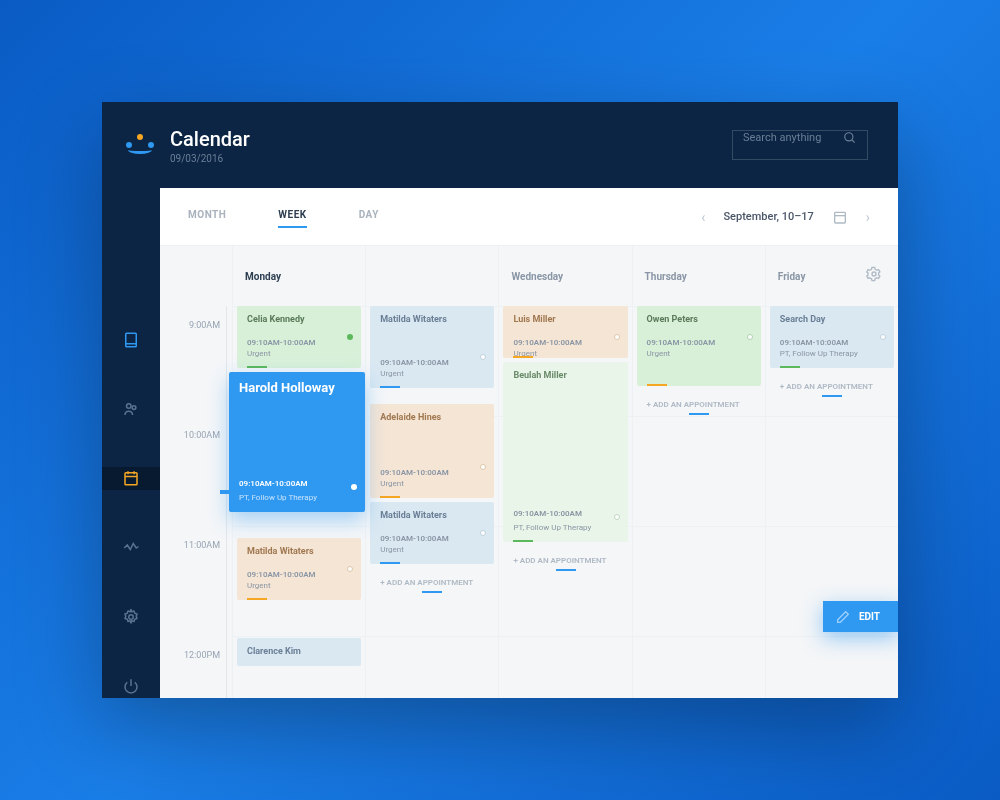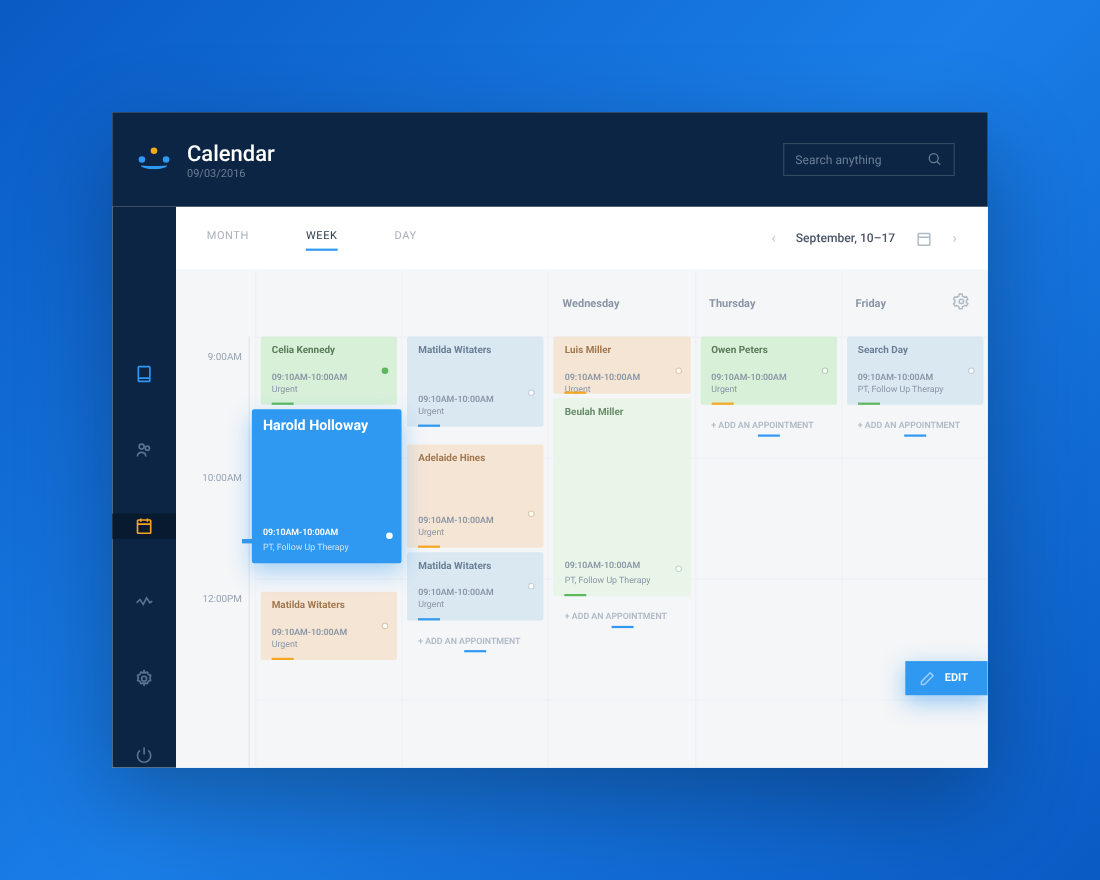"Search anything" .search { align-items: center -> flex-start; width: 156px -> 136px }
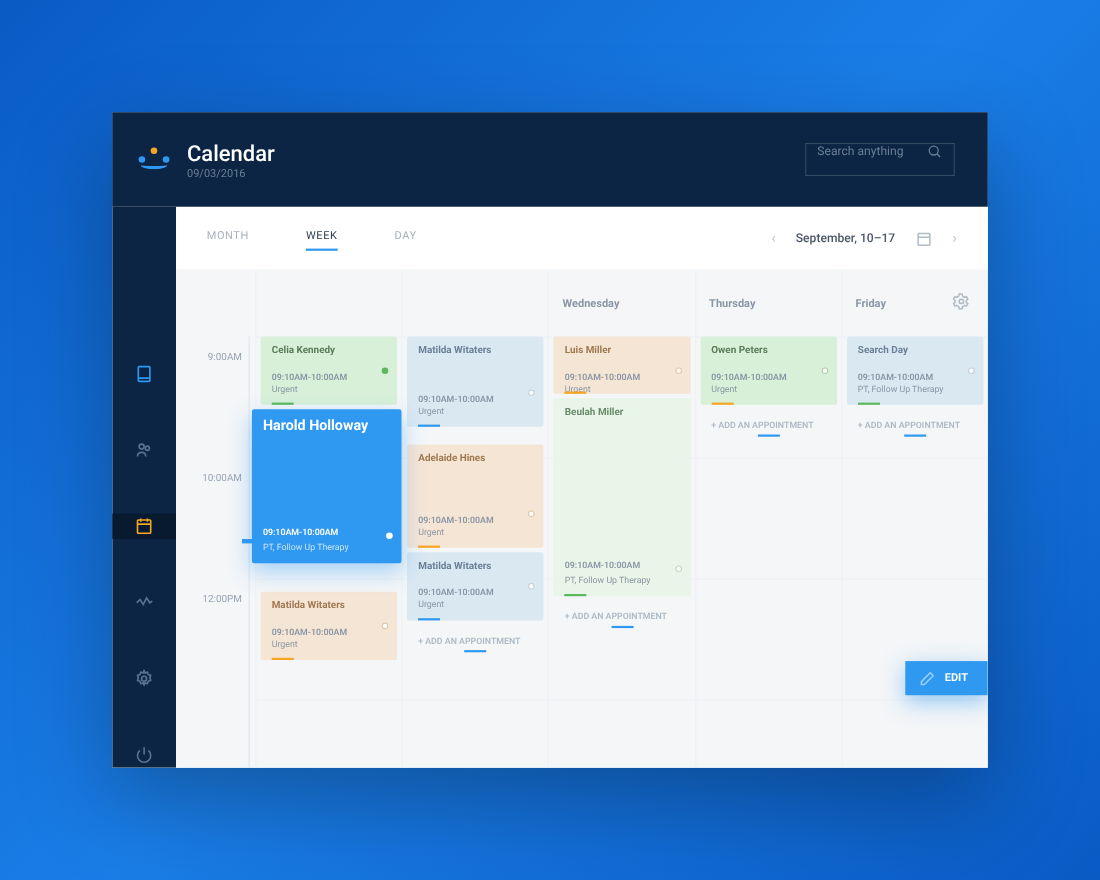"MONTH" .tab { font-weight: 400 -> 700 }
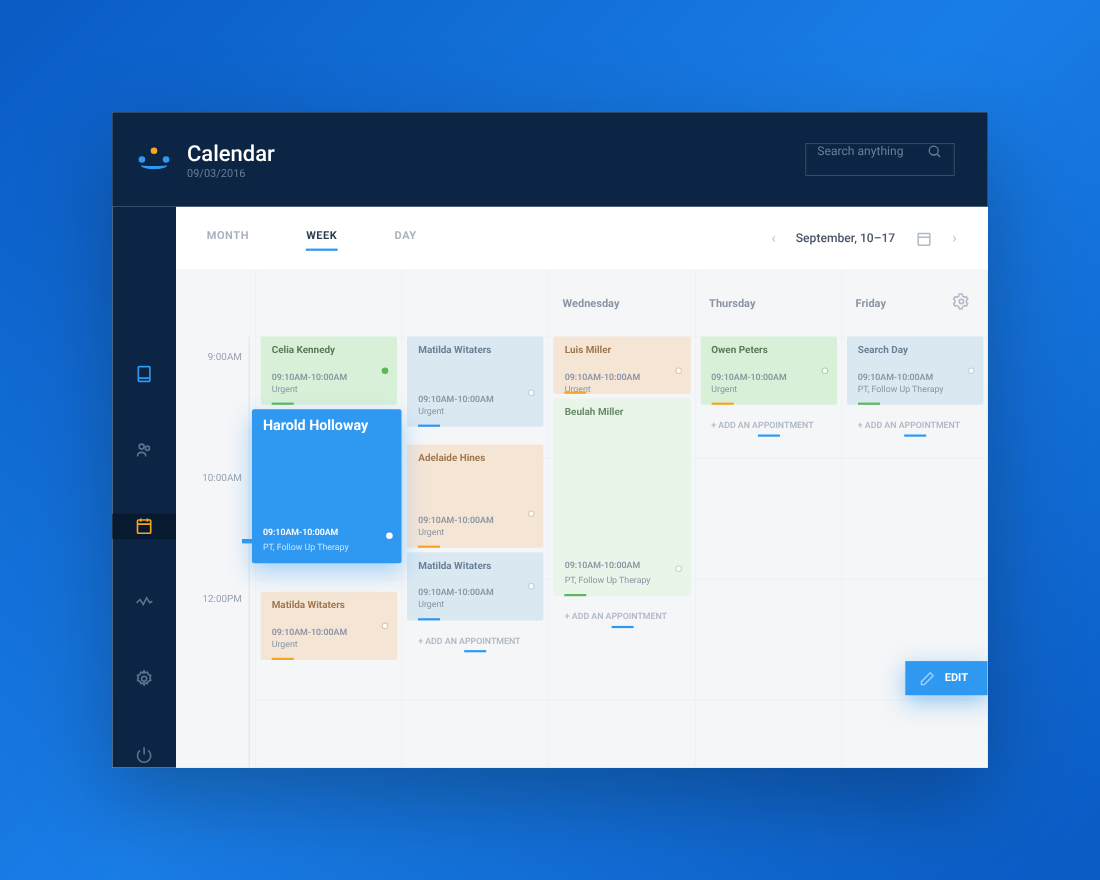"Monday" div.day-header { html: none -> <div>Monday</div> }
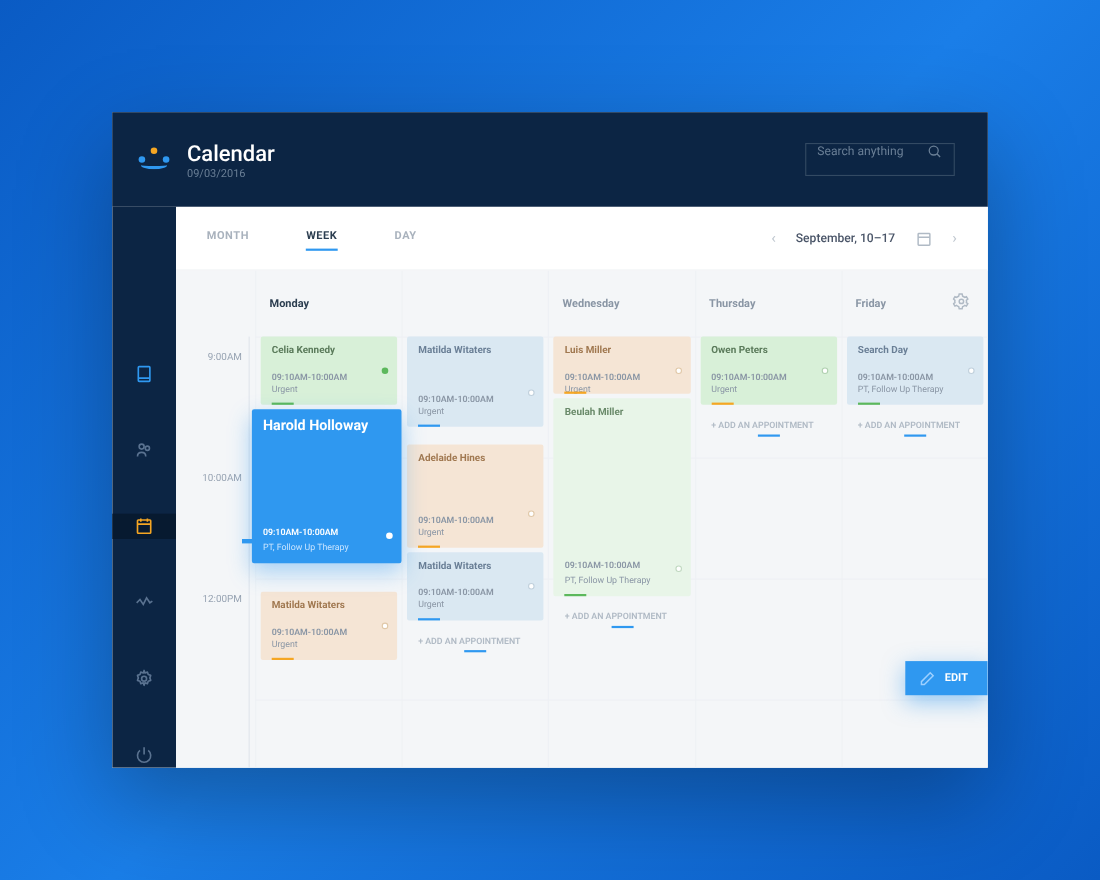"Owen Peters" div.evt { height: 62px -> 80px }
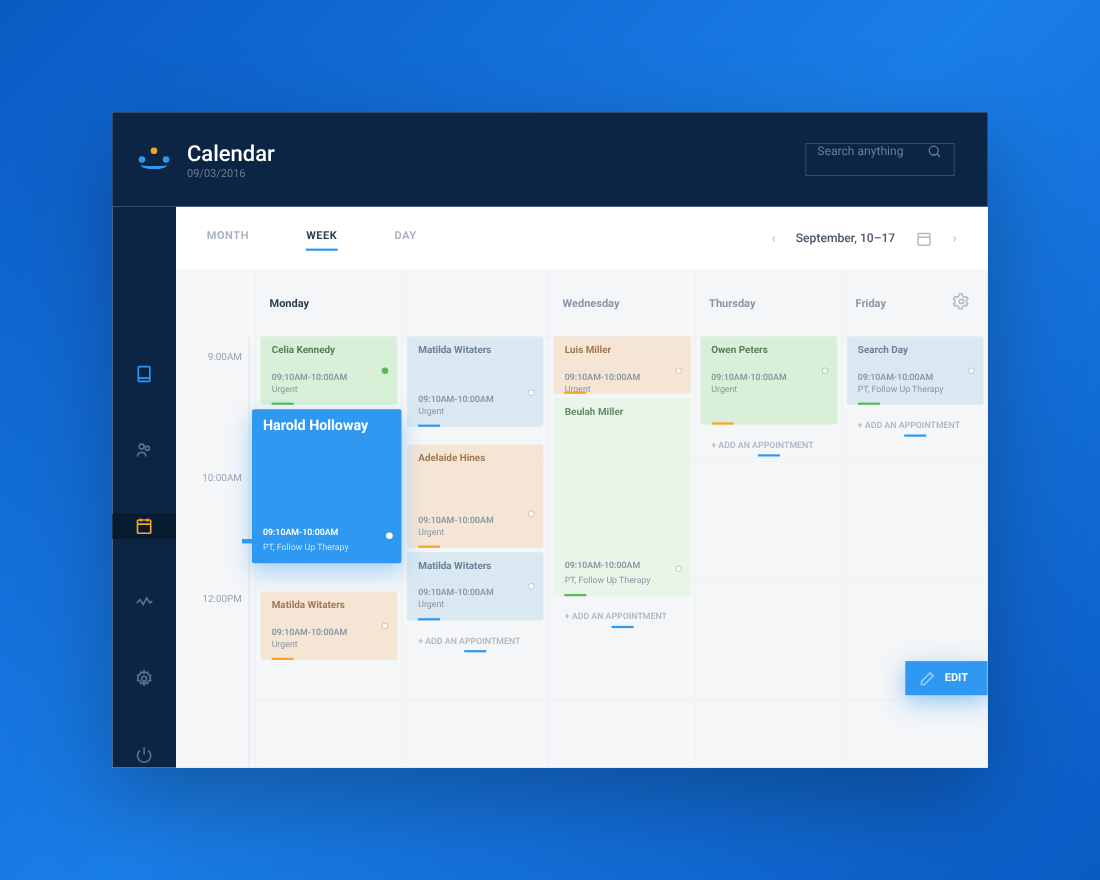"11:00AM" div.time-slot { html: none -> <div>11:00AM</div> }
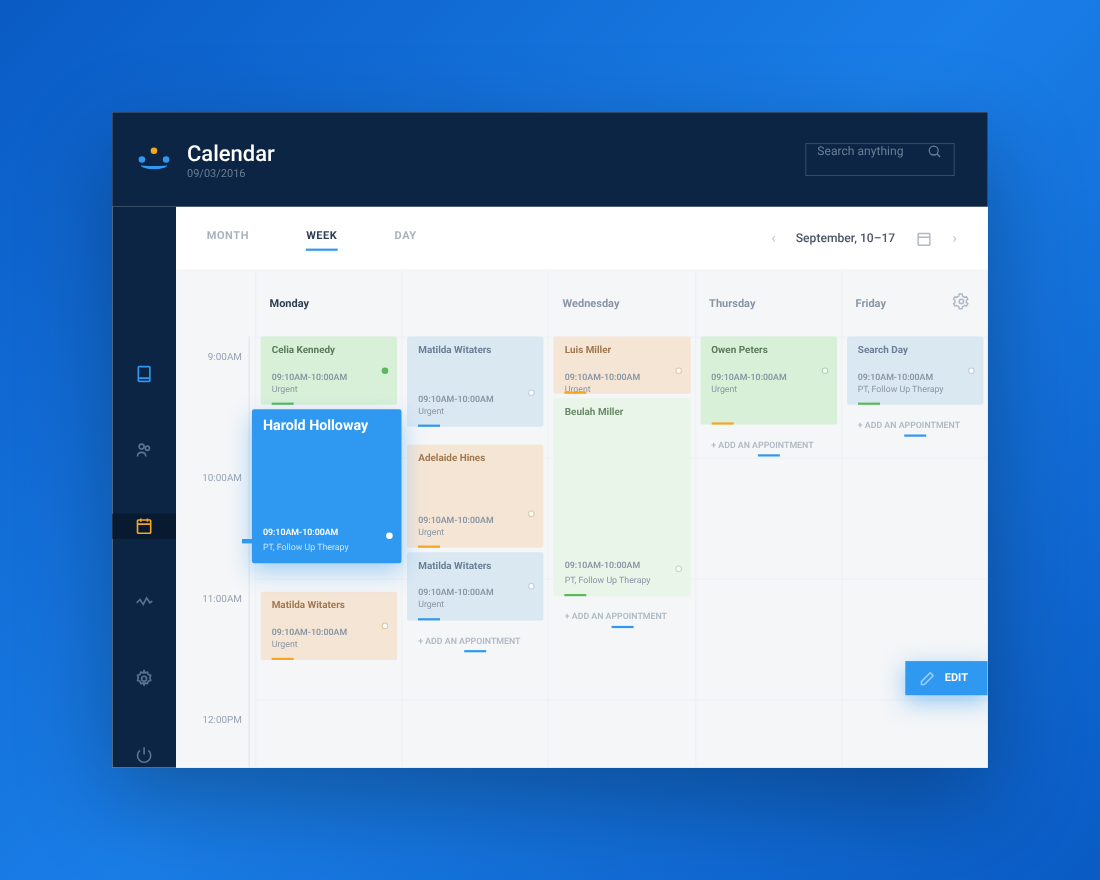"Clarence Kim" div.evt { html: none -> <div> <div>Clarence Kim</div> </div> }
